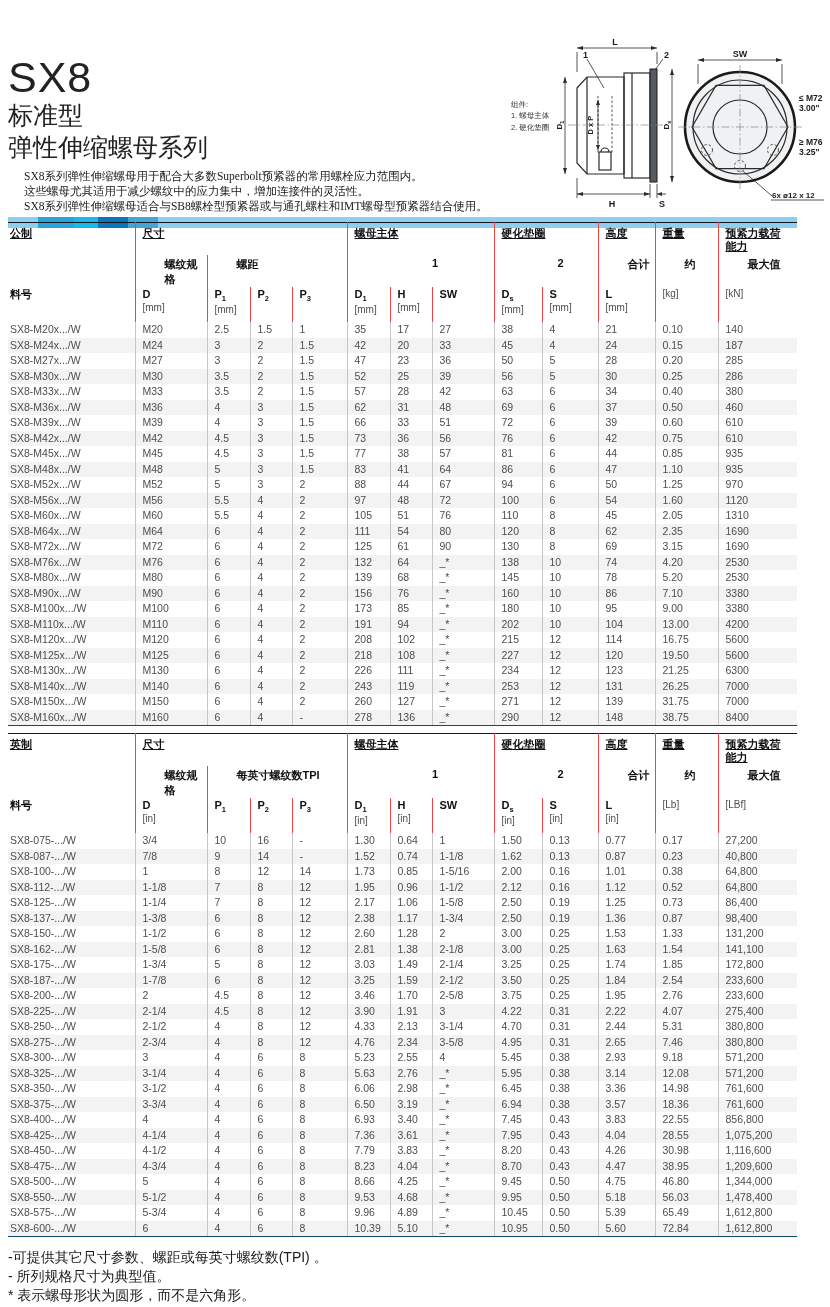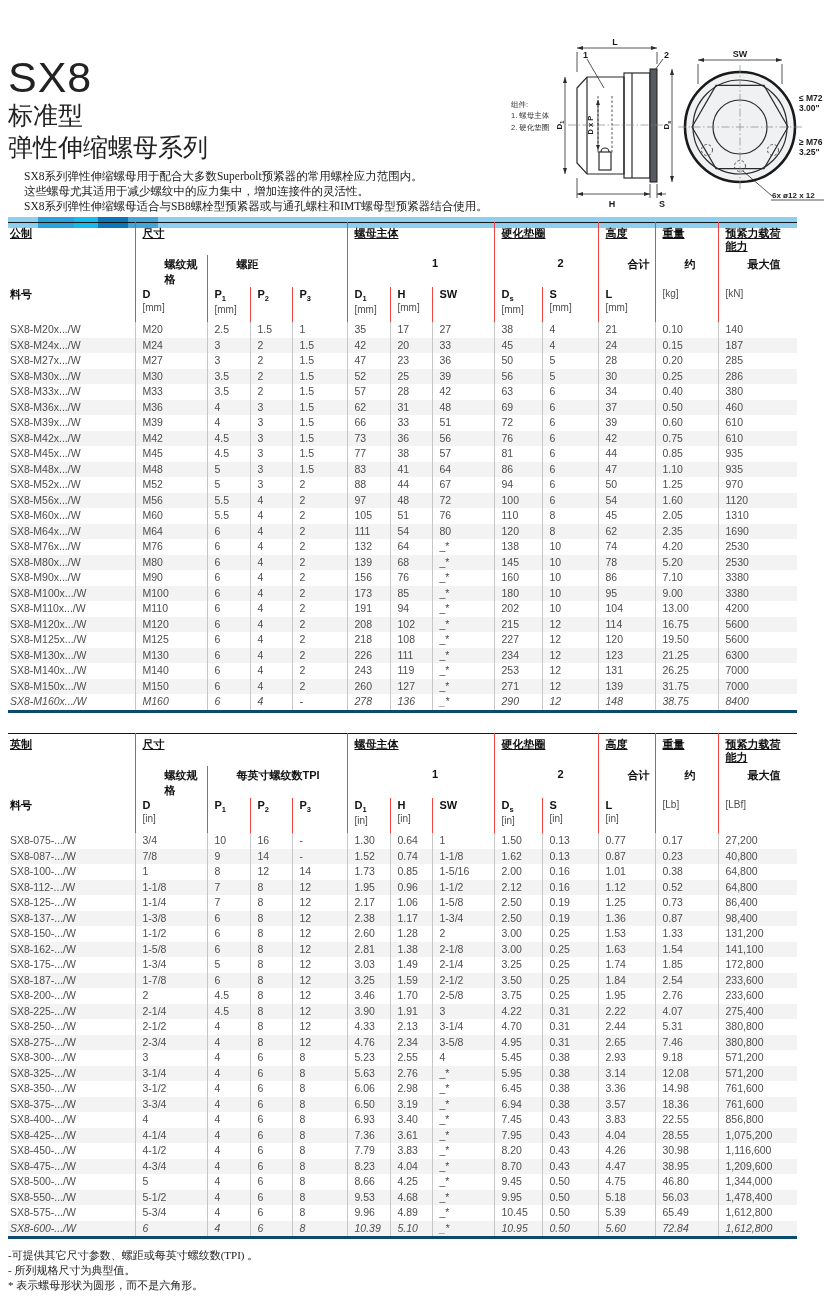"SX8-M72x.../W" tr { html: none -> <tr> <td>SX8-M72x.../W</td> <td>M72</td> <td>6</td> <td>4</td> <td>2</td> <td>125</td> <td>61</td> <td>90</td> <td>130</td> <td>8</td> <td>69</td> <td>3.15</td> <td>1690</td> </tr> }
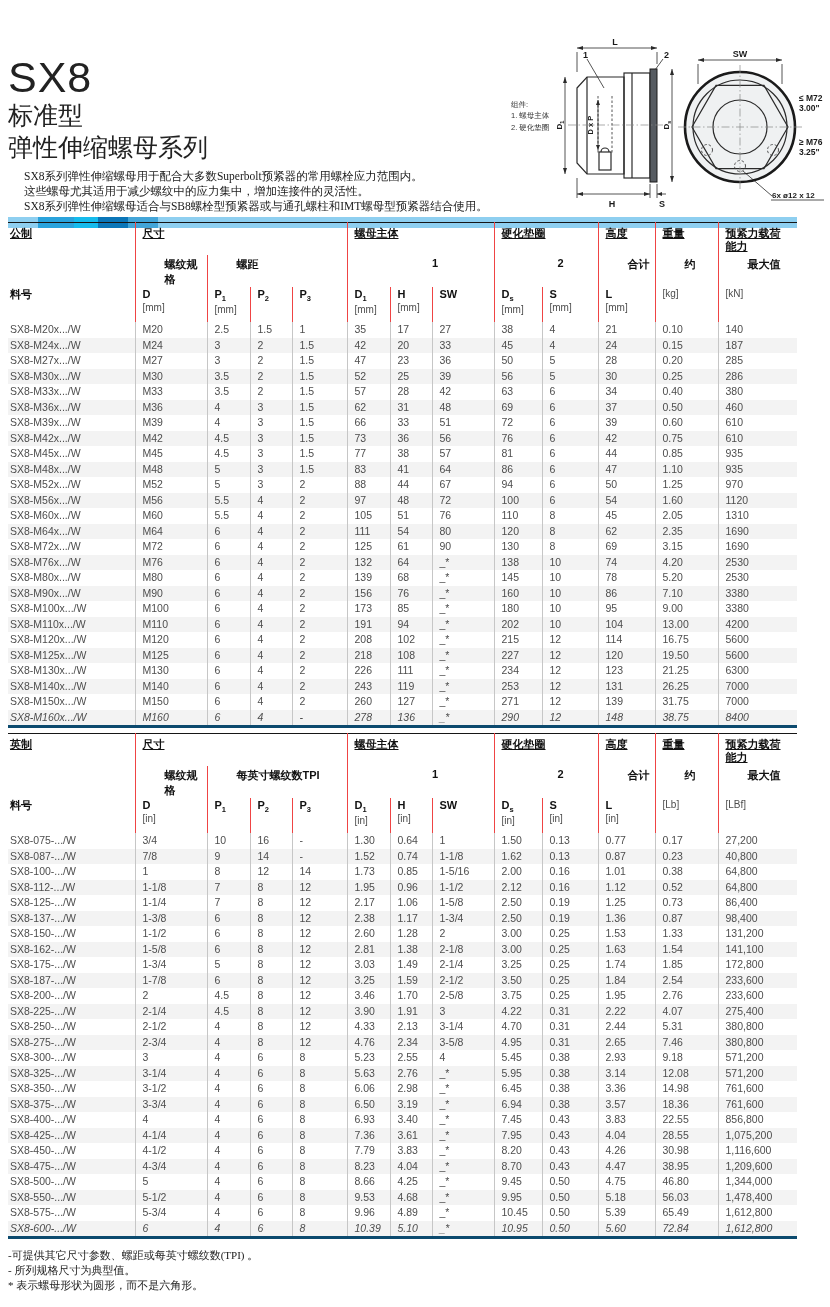"SX8-M160x.../W" tbody tr:last-child td { border-bottom: 3px solid #0c4a6e -> 1px solid #0c4a6e; font-style: italic -> none }
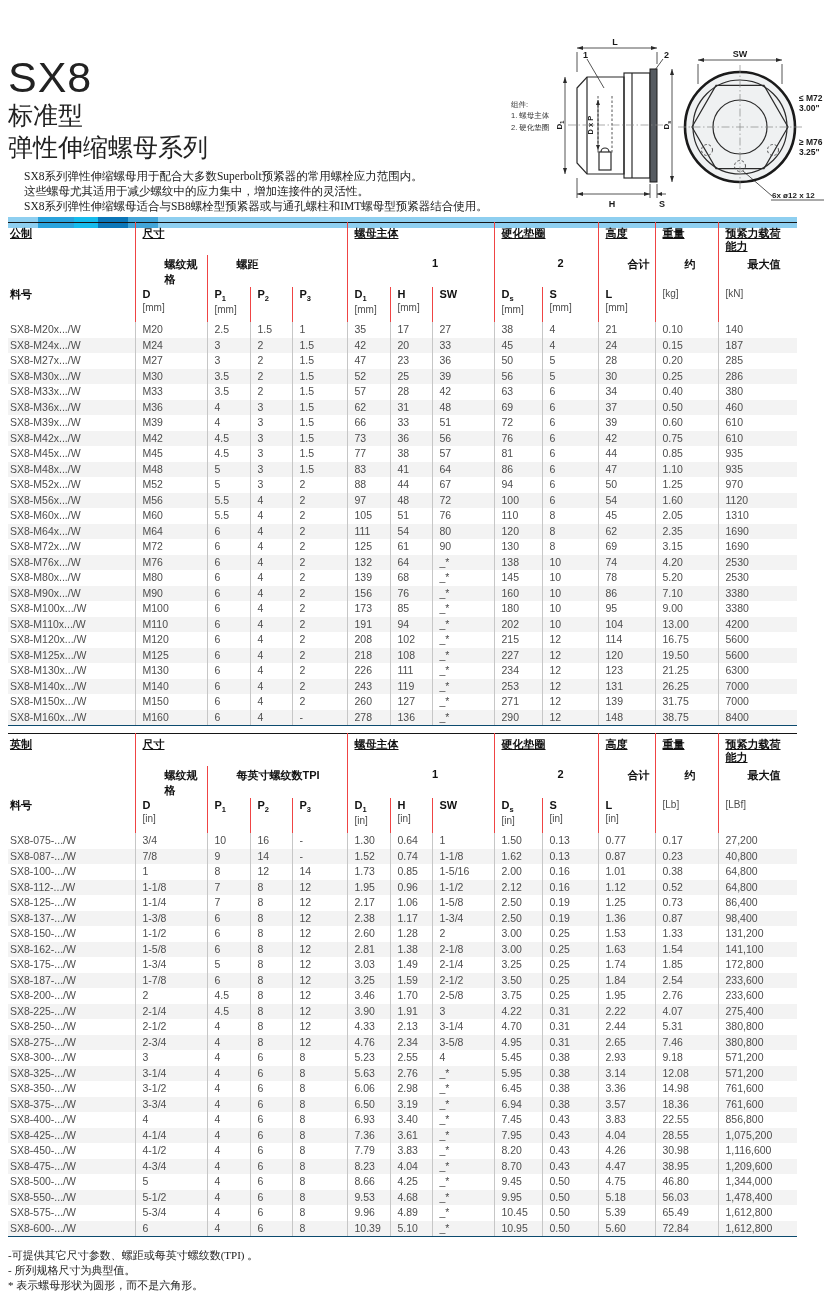"-可提供其它尺寸参数、螺距或每英寸螺纹数(TPI) 。" .footnotes { font-family: Liberation Serif, serif -> Liberation Sans, sans-serif; font-size: 11px -> 14px }
